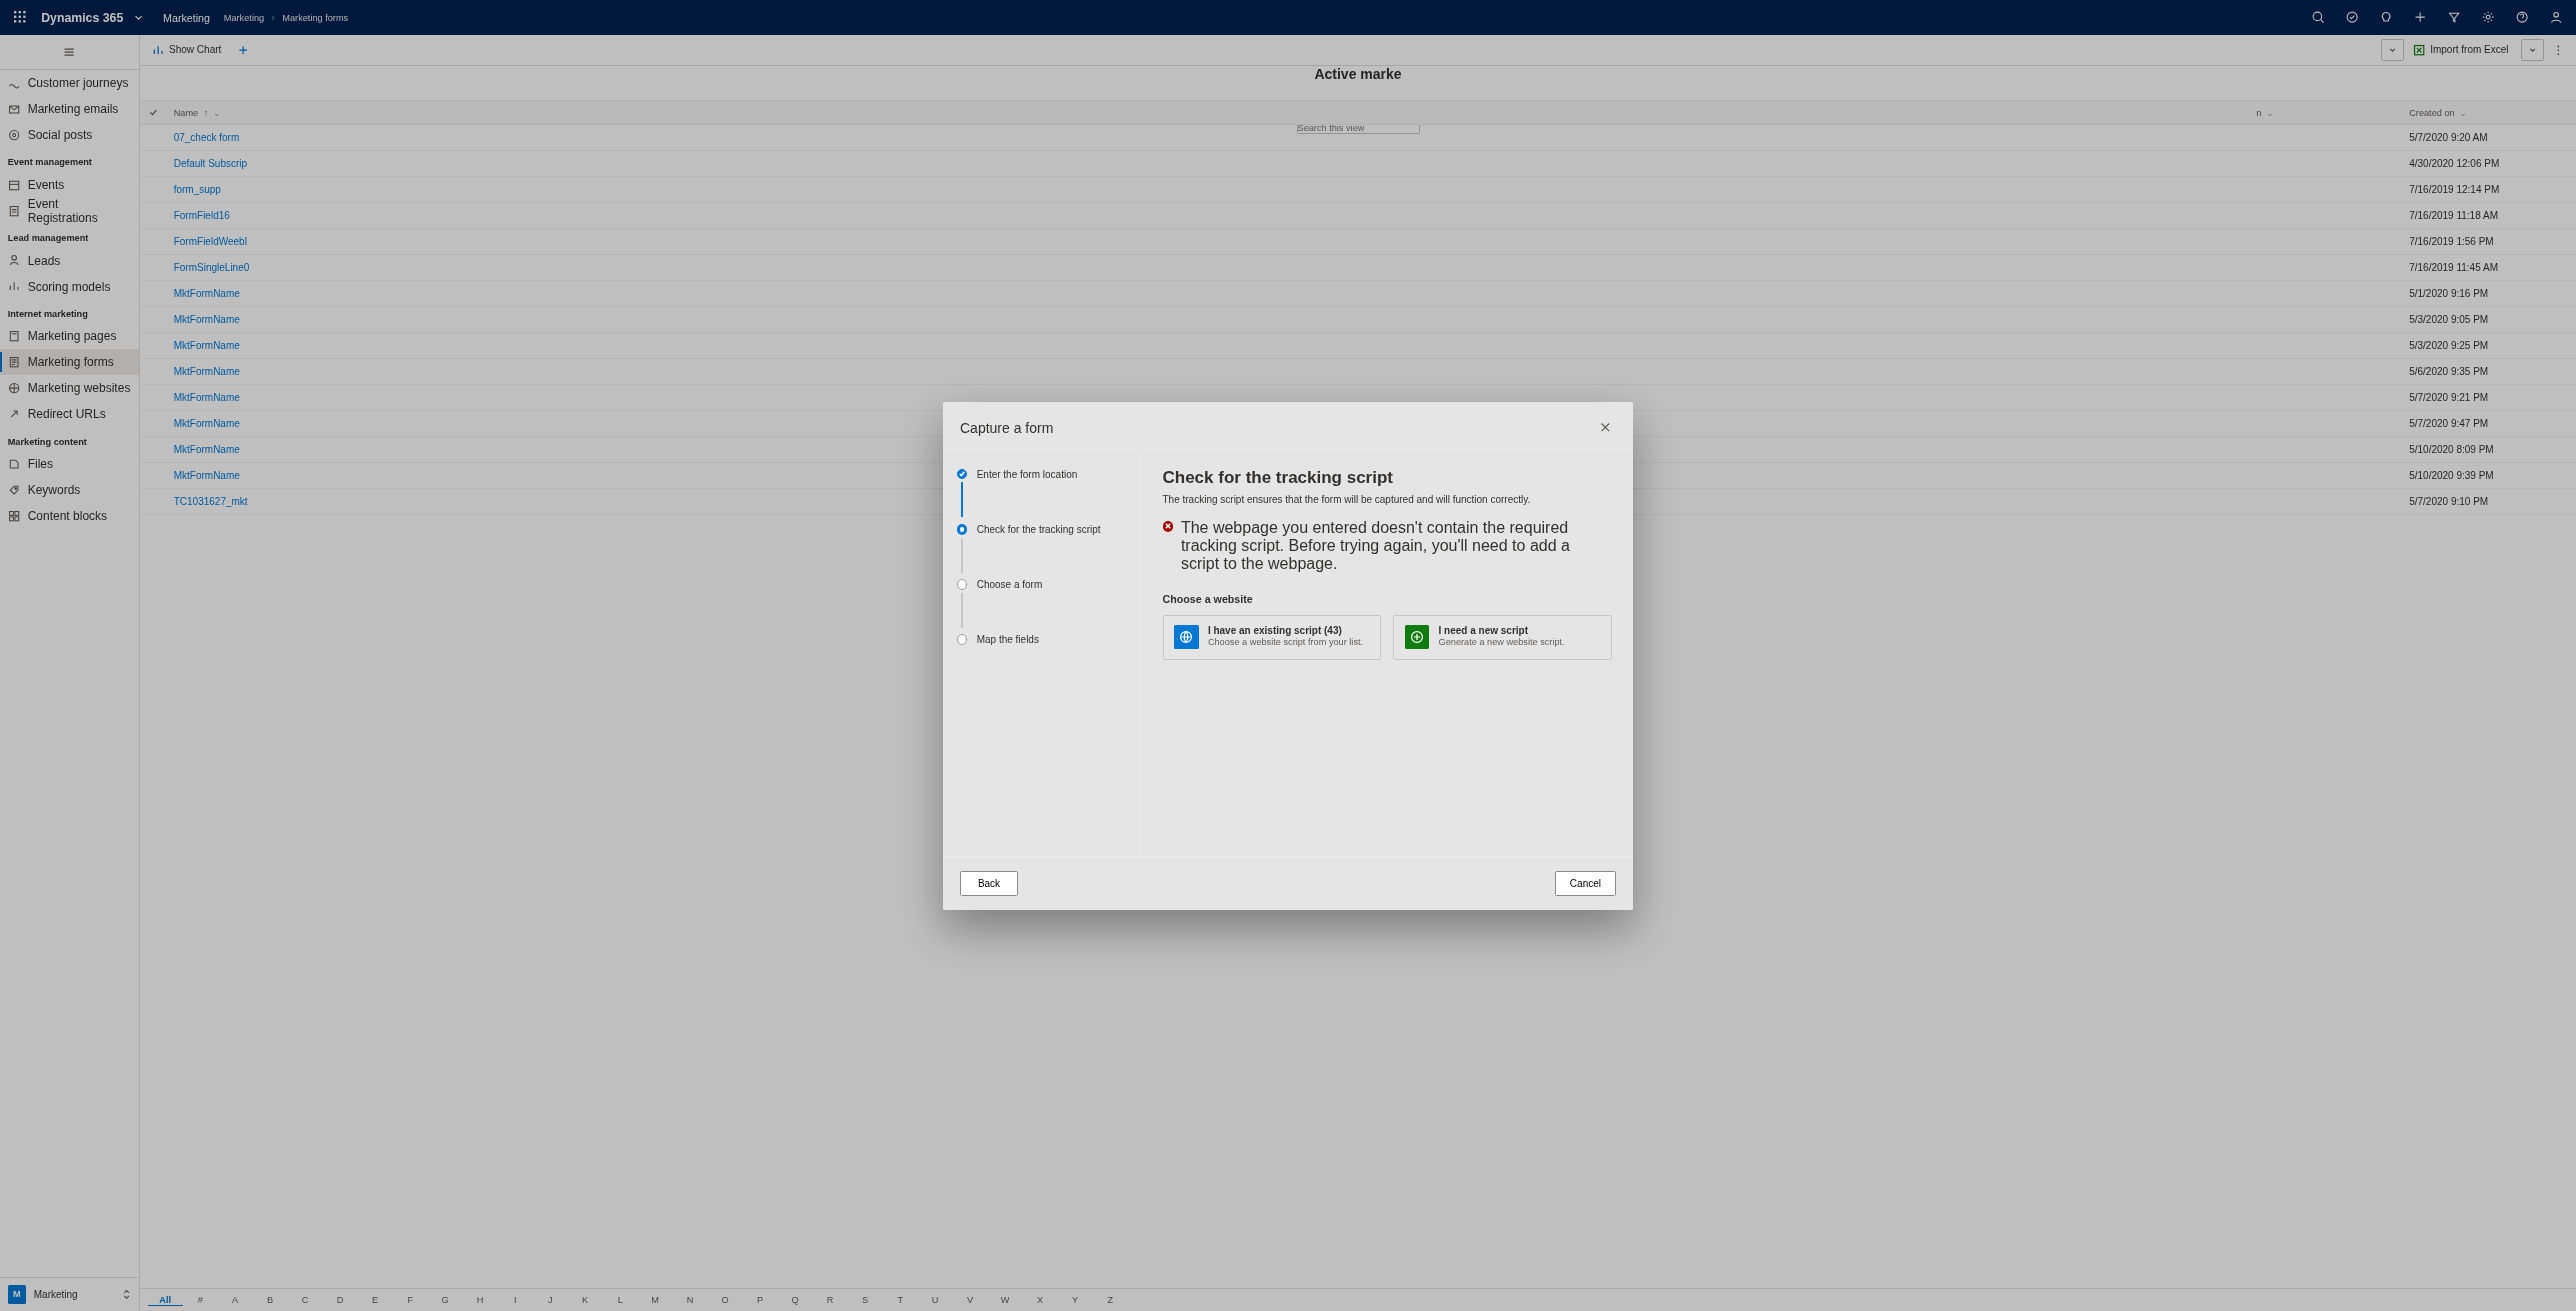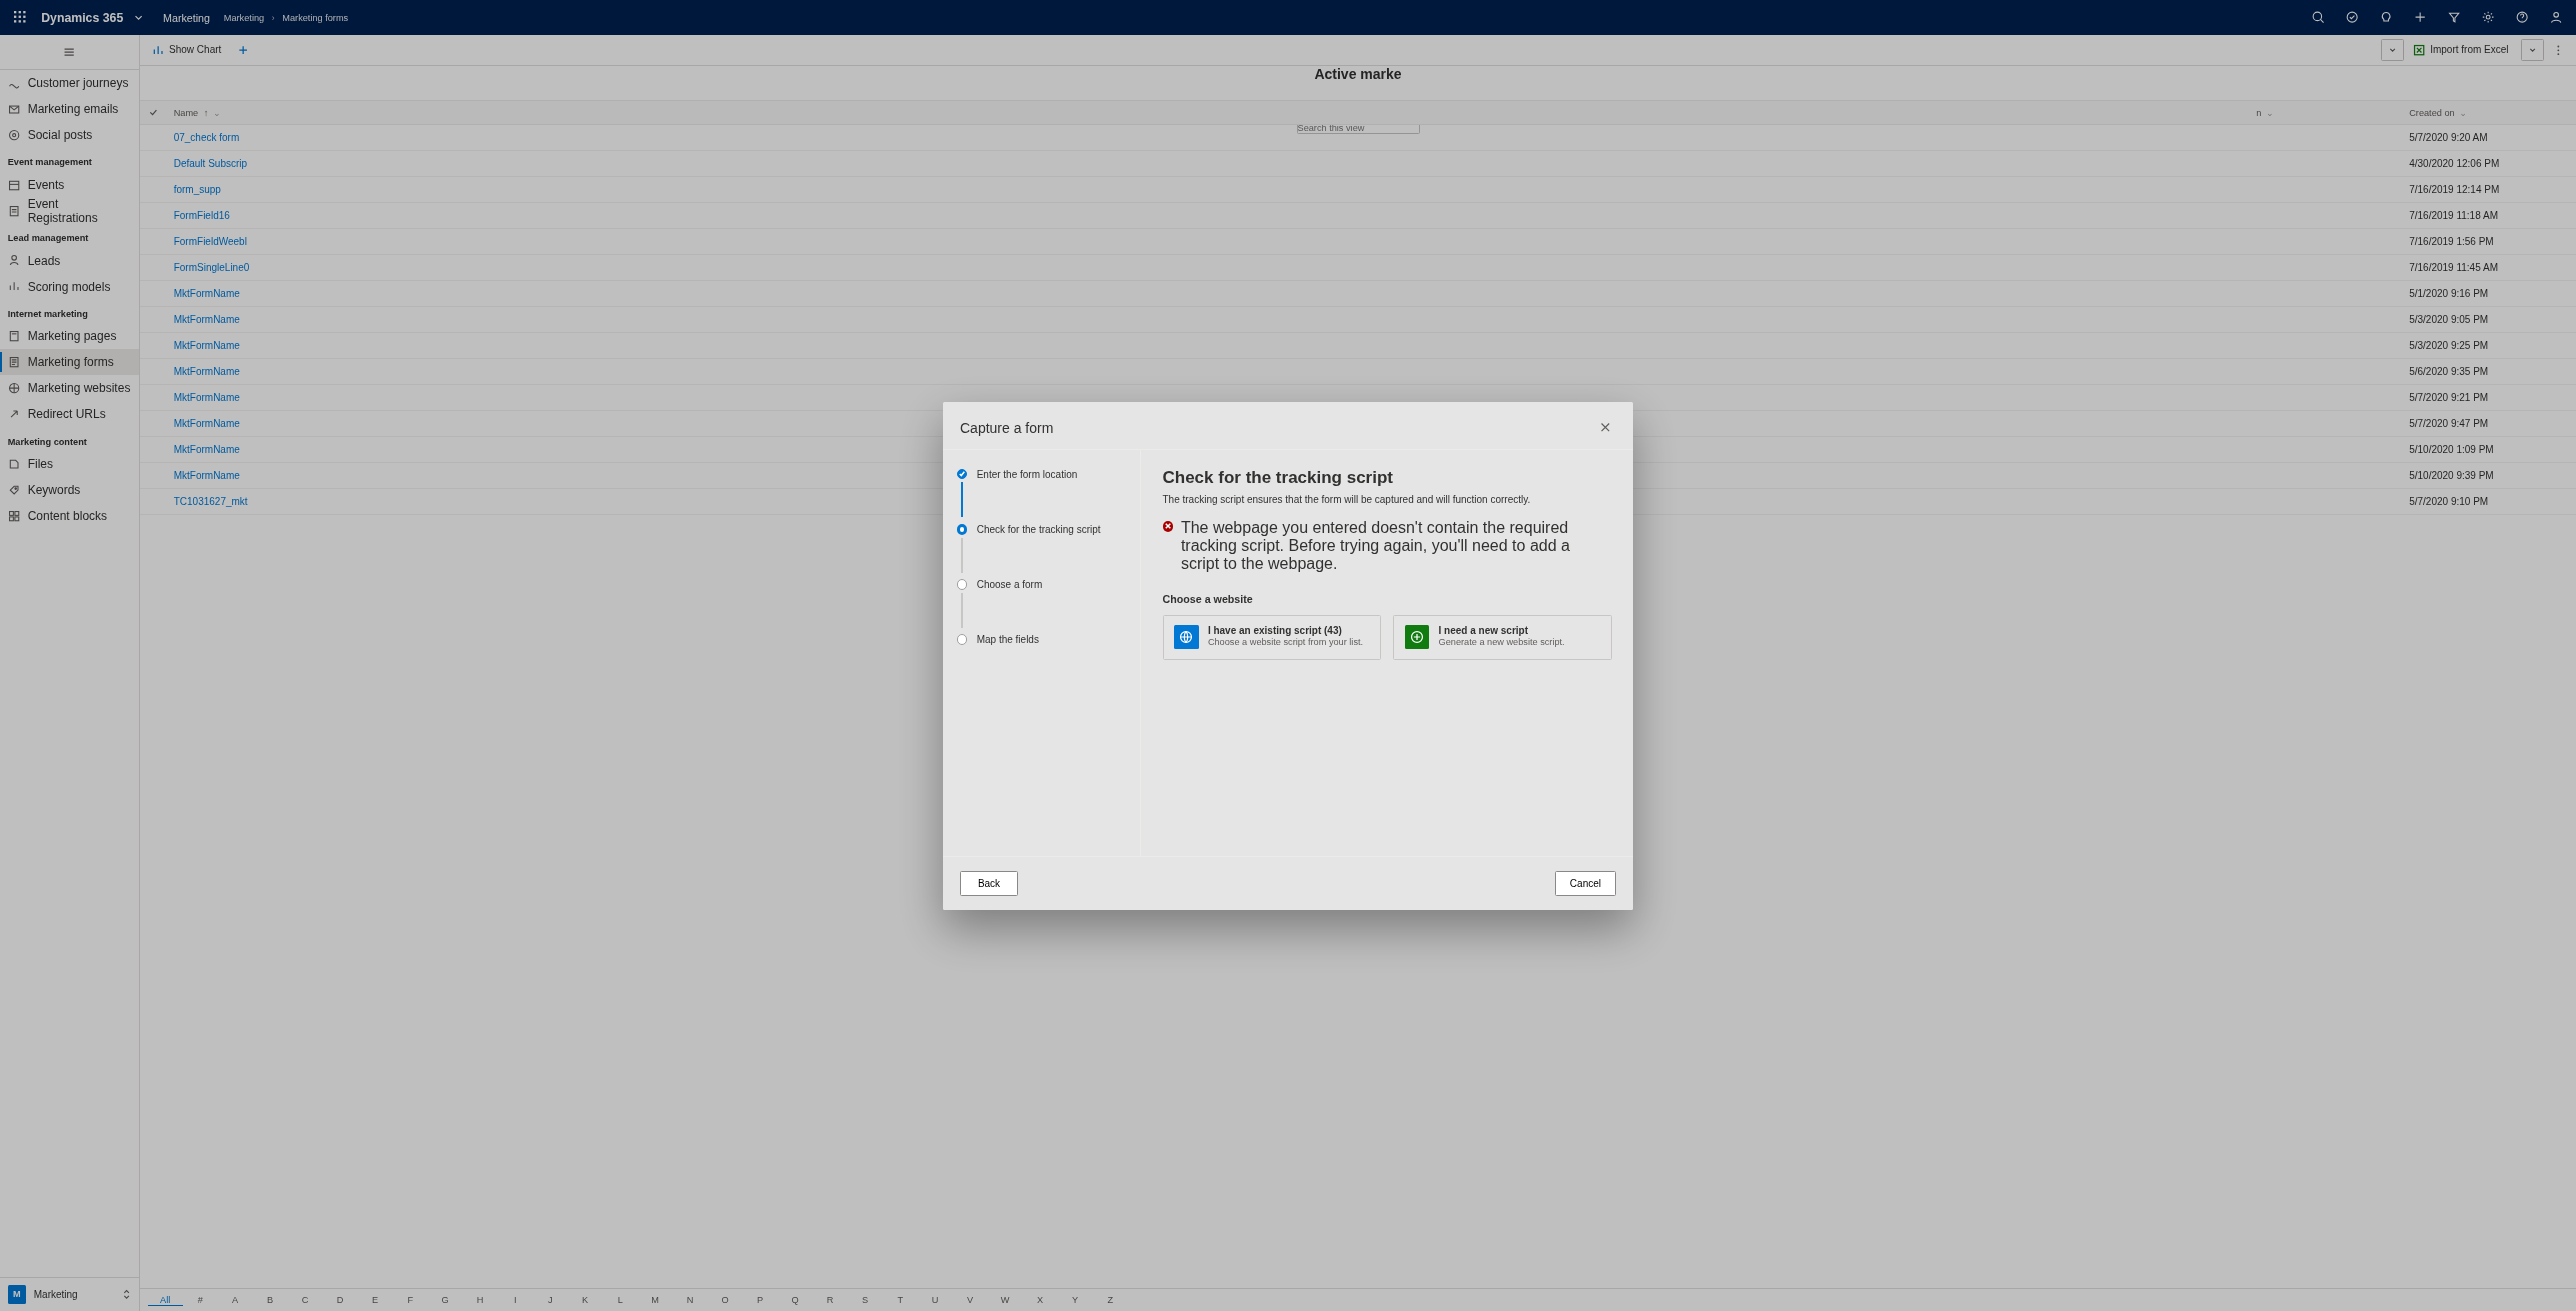"5/10/2020 1:09 PM" td { text: 1:09 -> 8:09 }
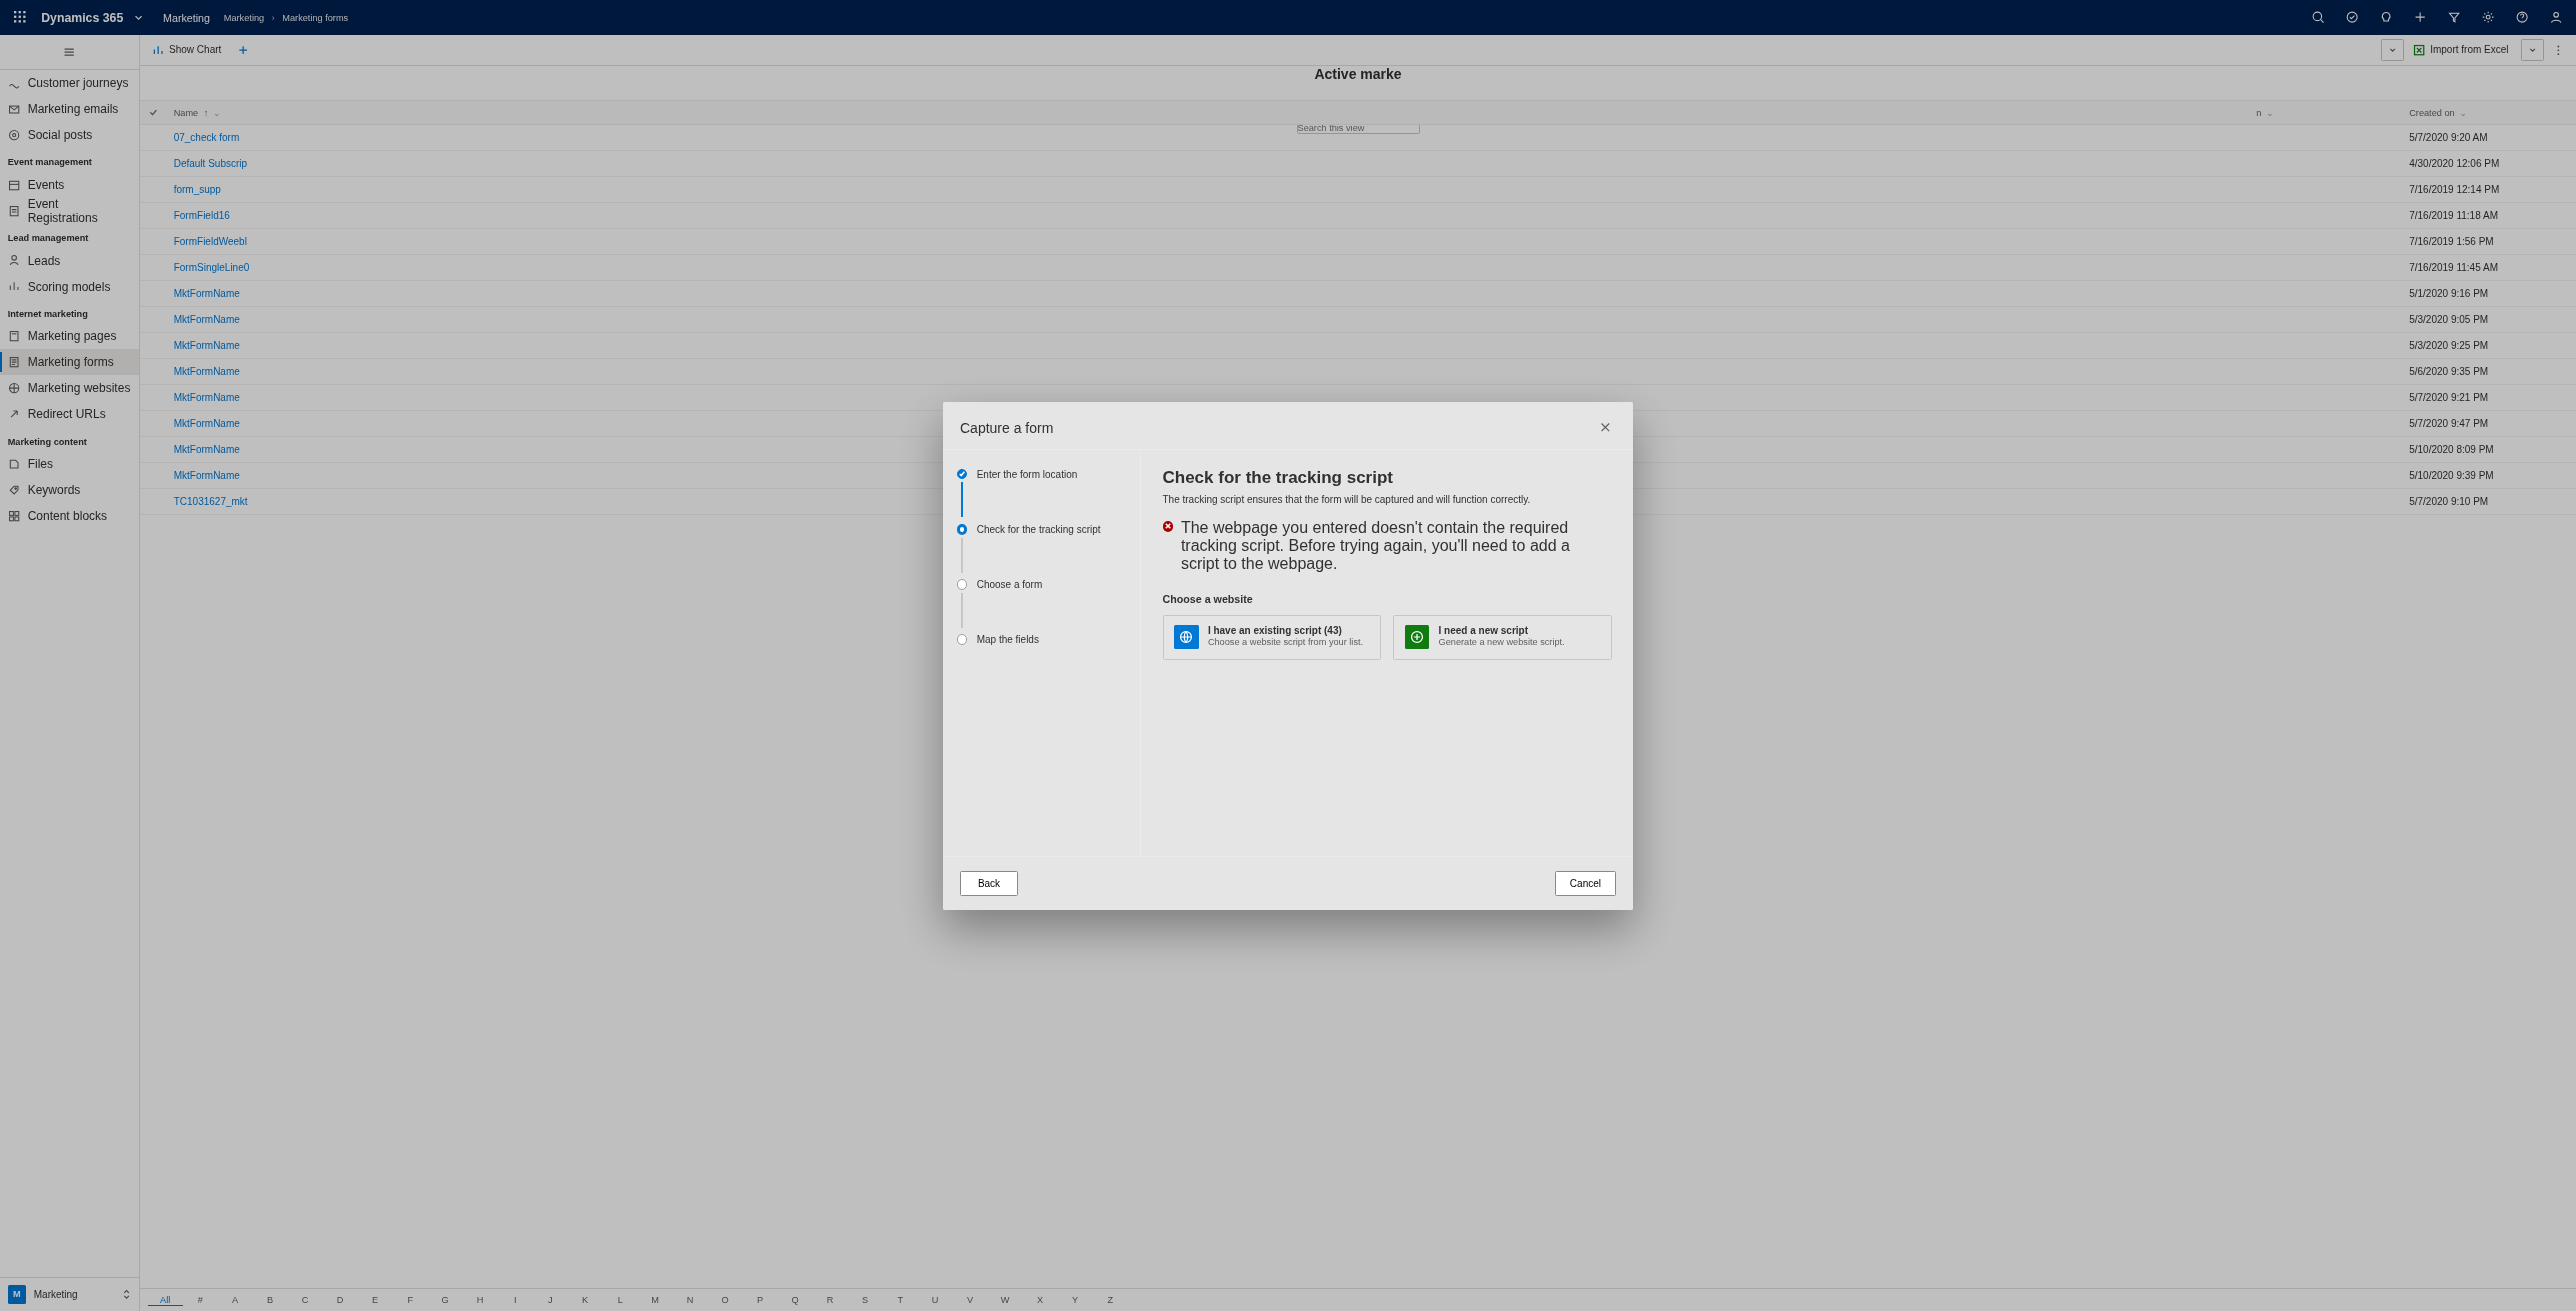"All" .alphabar .alpha.active { font-weight: 400 -> 700 }
